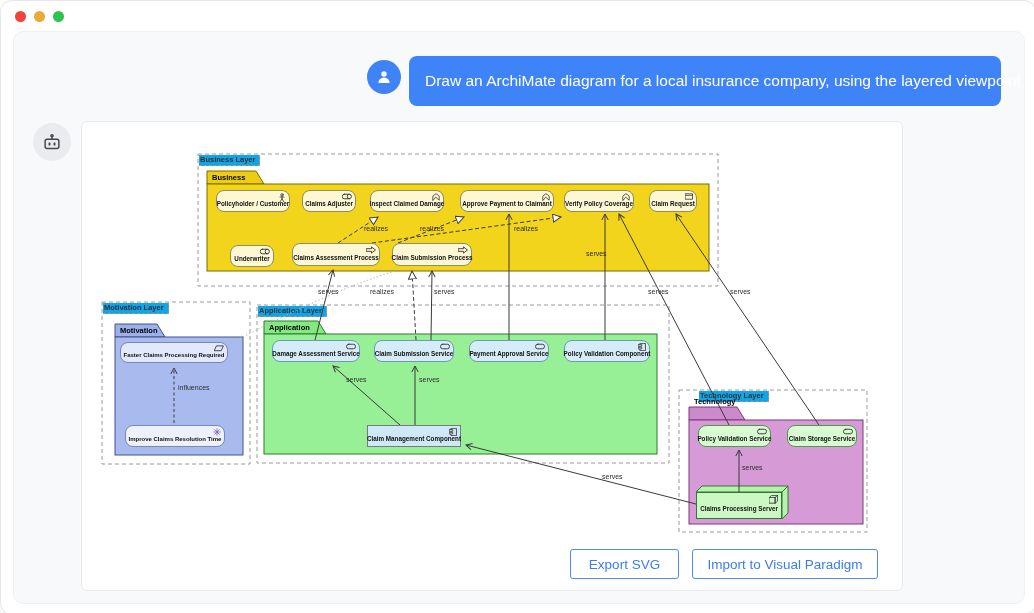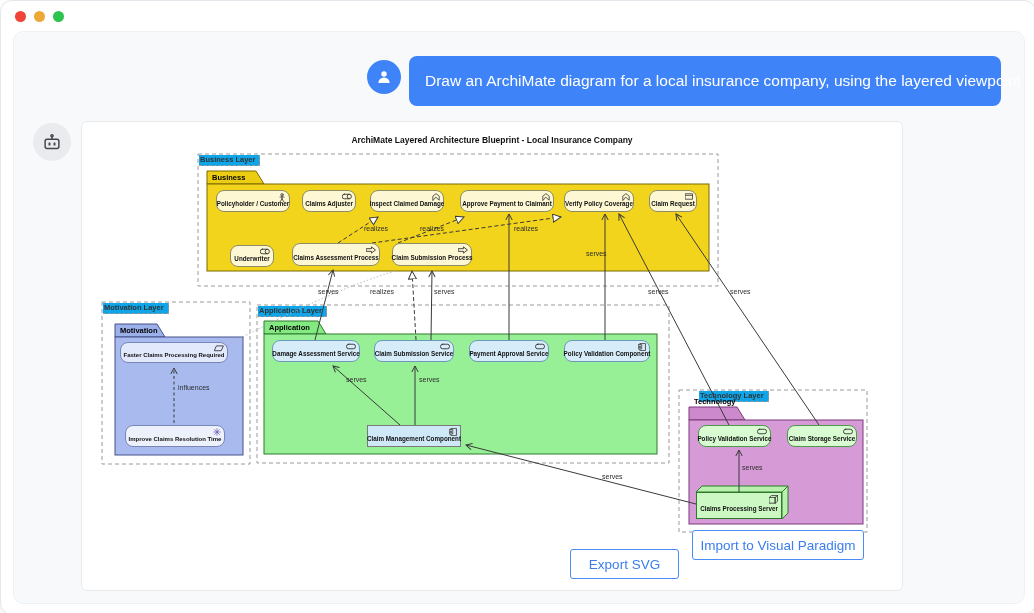"ArchiMate Layered Architecture Blueprint" div.dg-title { html: <div>ArchiMate Layered Architecture Blueprint - Local Insurance Company</div> -> none }
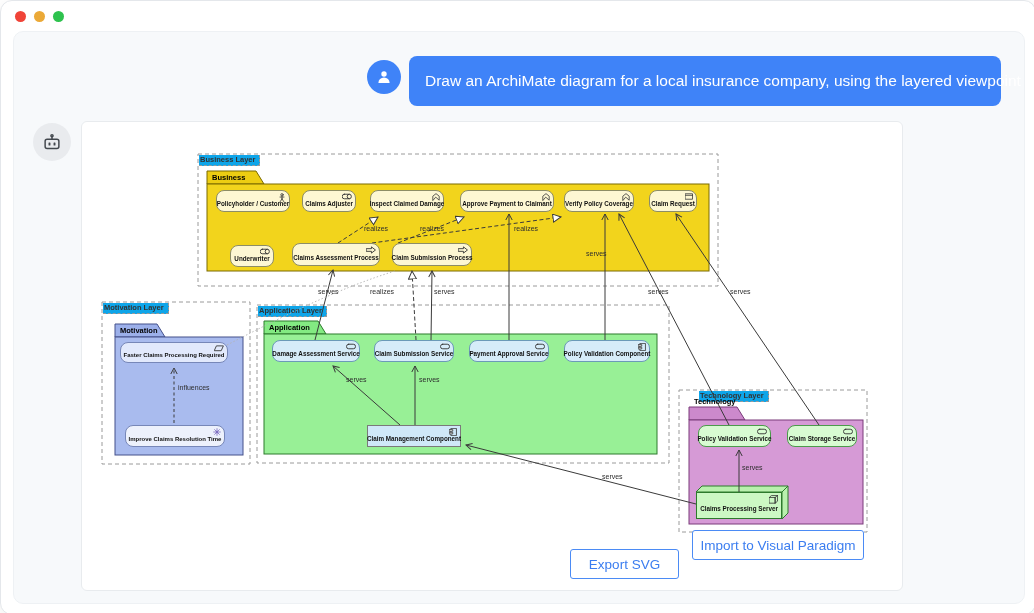"Import to Visual Paradigm" button.btn { top: 408px -> 427px; width: 172px -> 186px }
